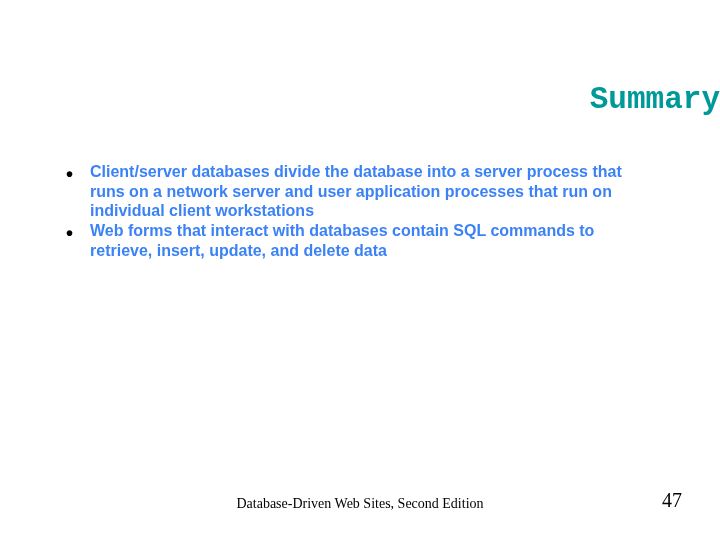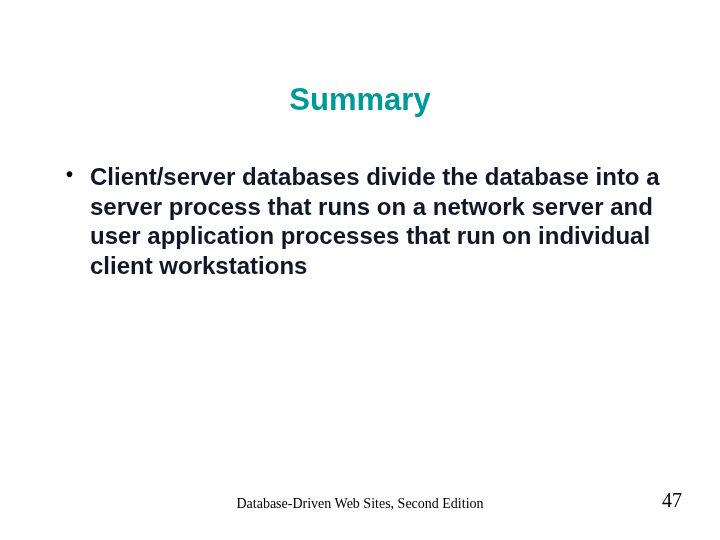"Summary" .title { font-family: Liberation Sans, sans-serif -> Liberation Mono, monospace; text-align: center -> right }
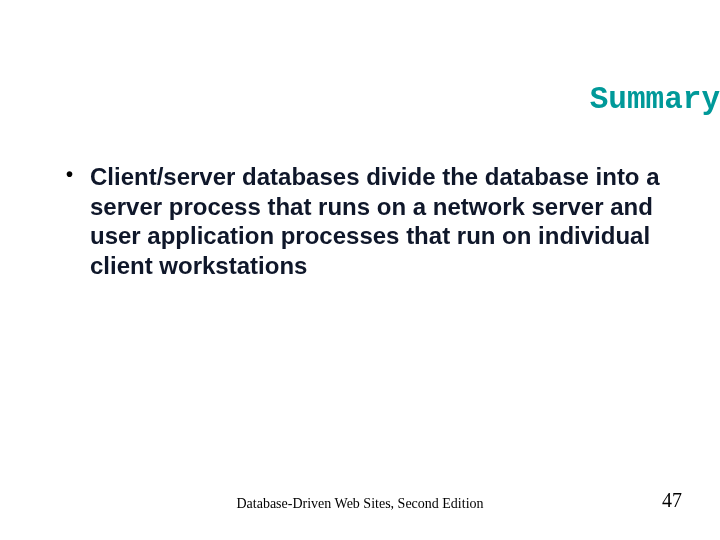"Client/server databases divide the" ul.bullets li { color: #0f172a -> #3b82f6; font-size: 24px -> 16px }
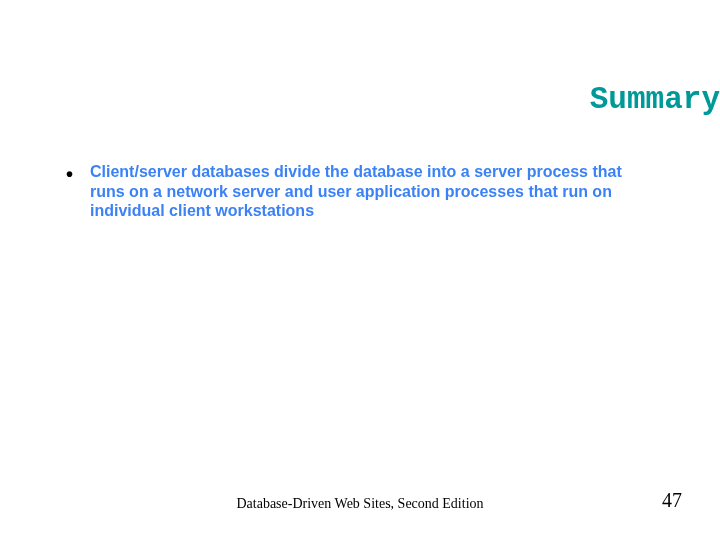"Web forms that interact with" li { html: none -> <li>Web forms that interact with databases contain SQL commands to retrieve, insert, update, and delete data</li> }
